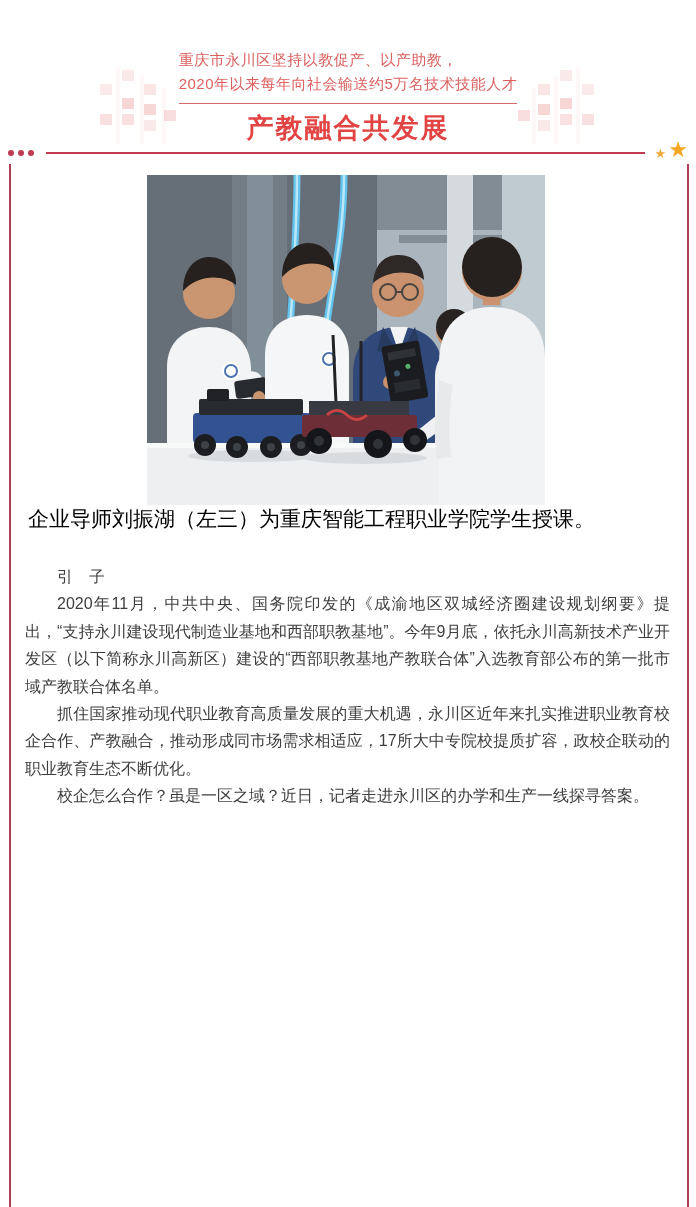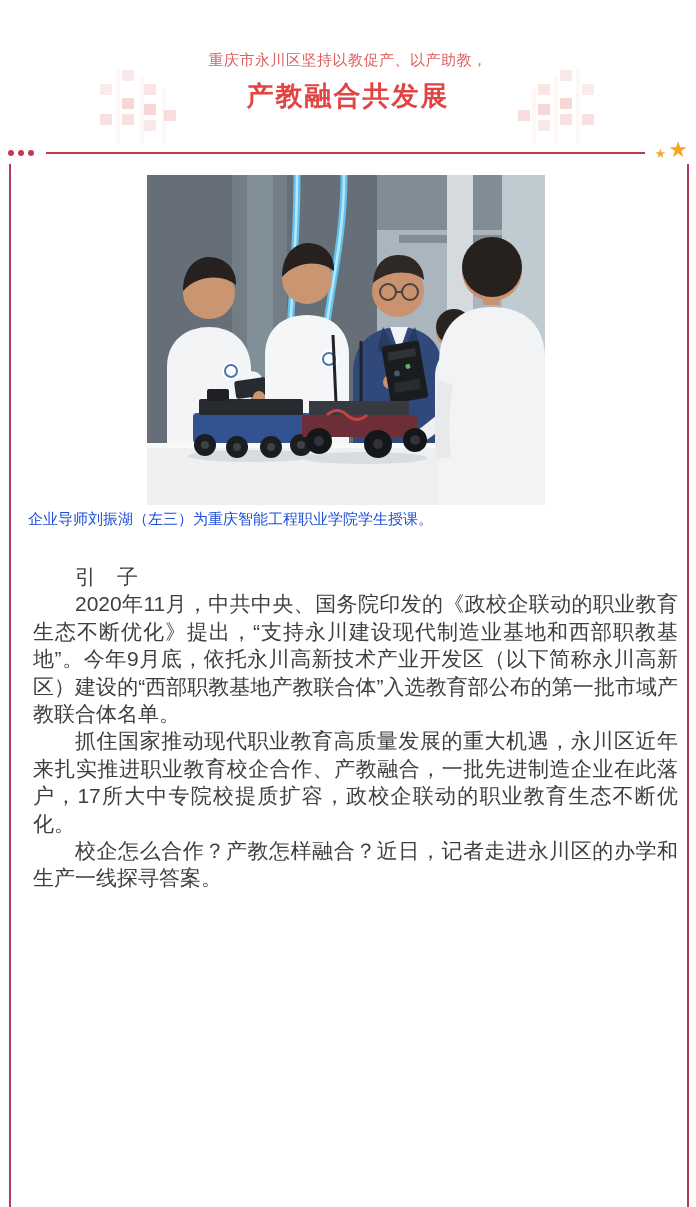"2020年以来每年向社会输送约5万名技术技能人才" div.subtitle-line { html: none -> <div>2020年以来每年向社会输送约5万名技术技能人才</div> }
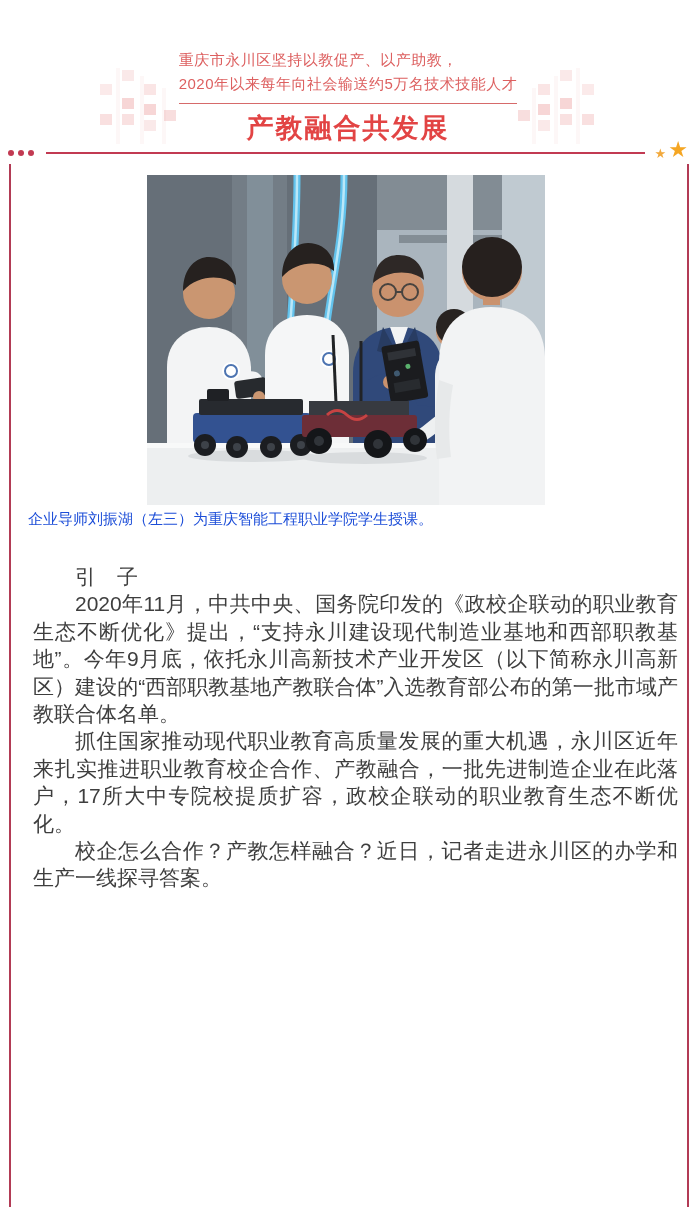"企业导师刘振湖（左三）为重庆智能工程职业学院学生授课。" .caption { color: #1d4ed8 -> #000000; font-size: 15px -> 21px }
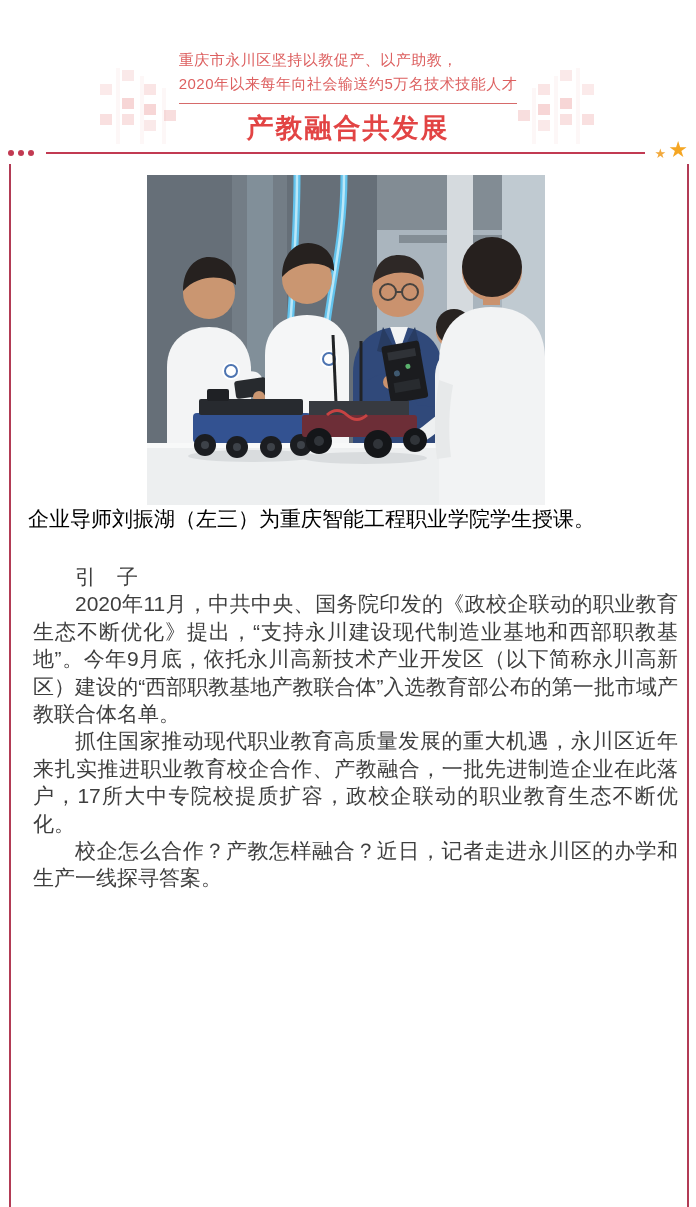"引 子" .article { font-size: 21px -> 16px; left: 33px -> 25px }
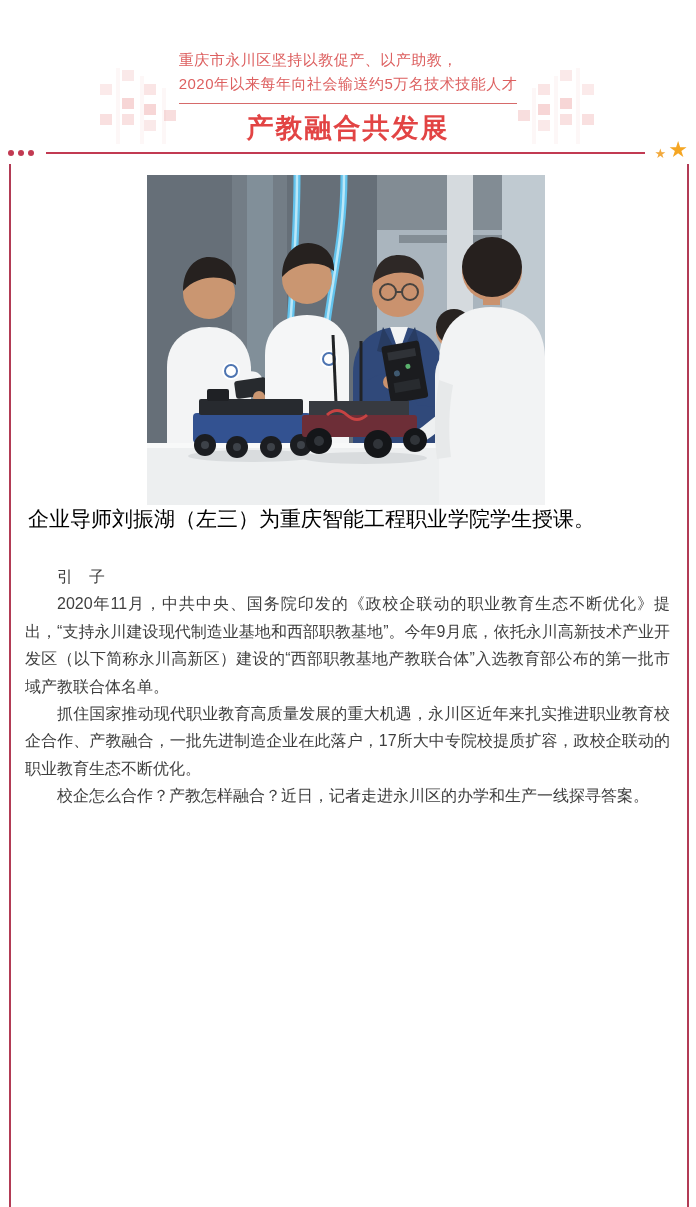"2020年11月，中共中央、国务院印发的《政校企联动的职业教育生态不断优化》提出" p.para { text: 政校企联动的职业教育生态不断优化 -> 成渝地区双城经济圈建设规划纲要 }
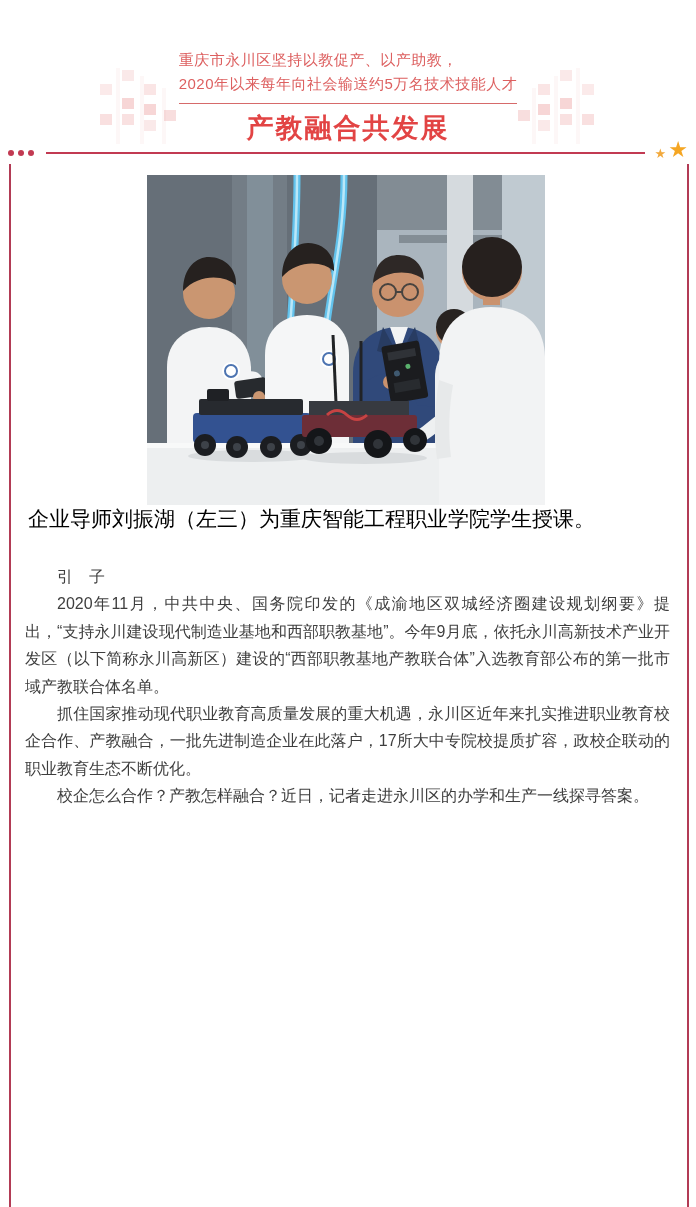"抓住国家推动现代职业教育高质量发展的重大机遇，永川区近年来扎实推进职业教育校企合" p.para { text: 一批先进制造企业在此落户 -> 推动形成同市场需求相适应 }
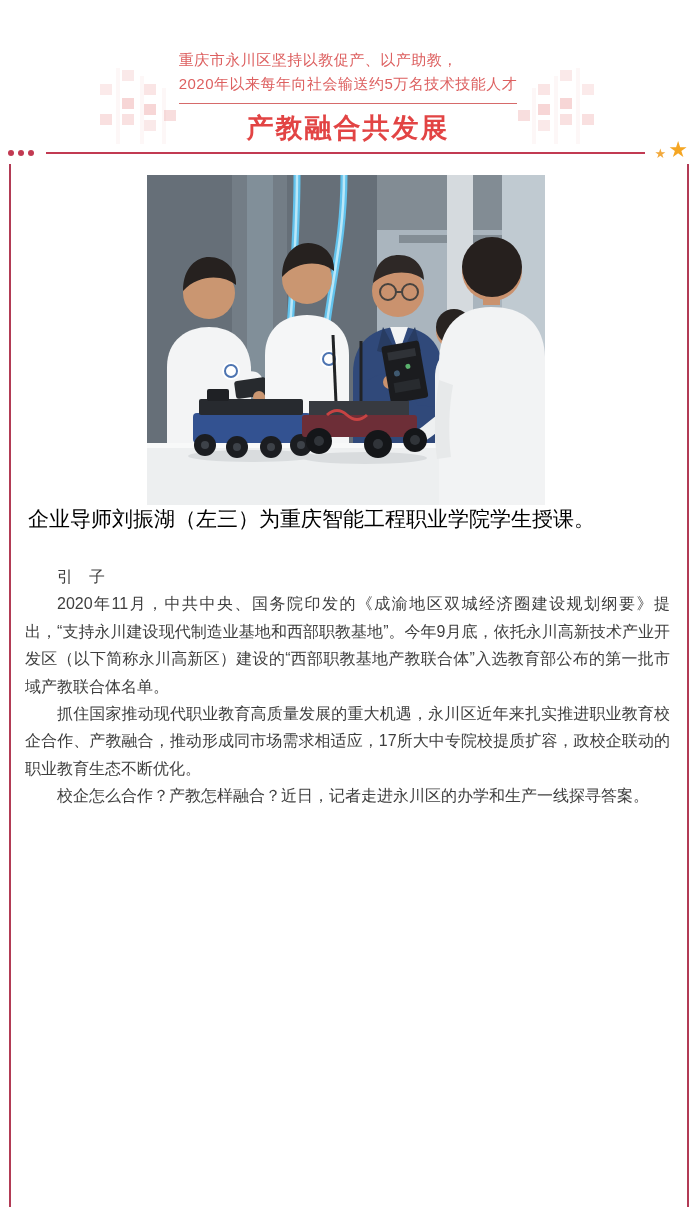"校企怎么合作？产教怎样融合？近日，记者走进永川区的办学和生产一线探寻答案。" p.para { text: 产教怎样融合 -> 虽是一区之域 }
